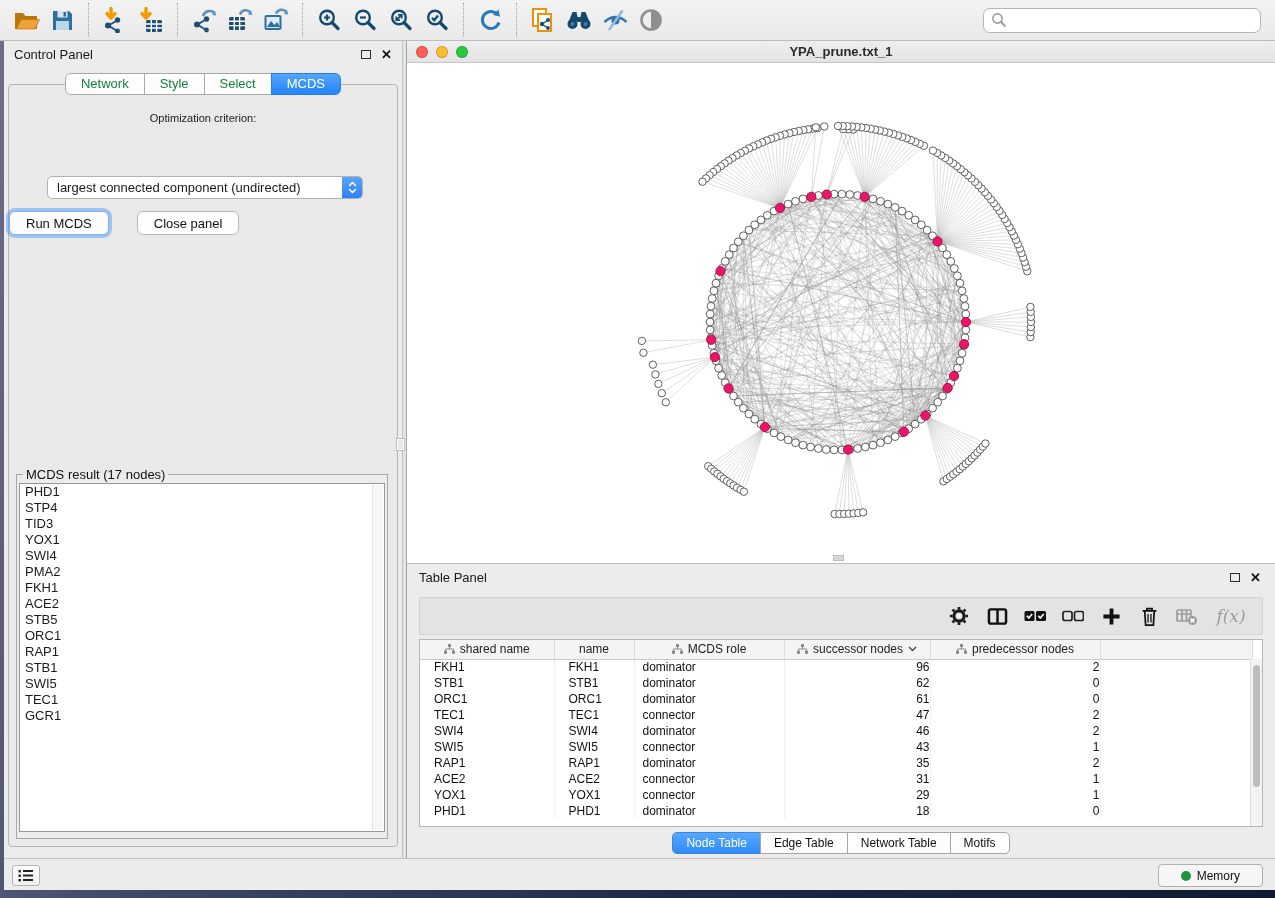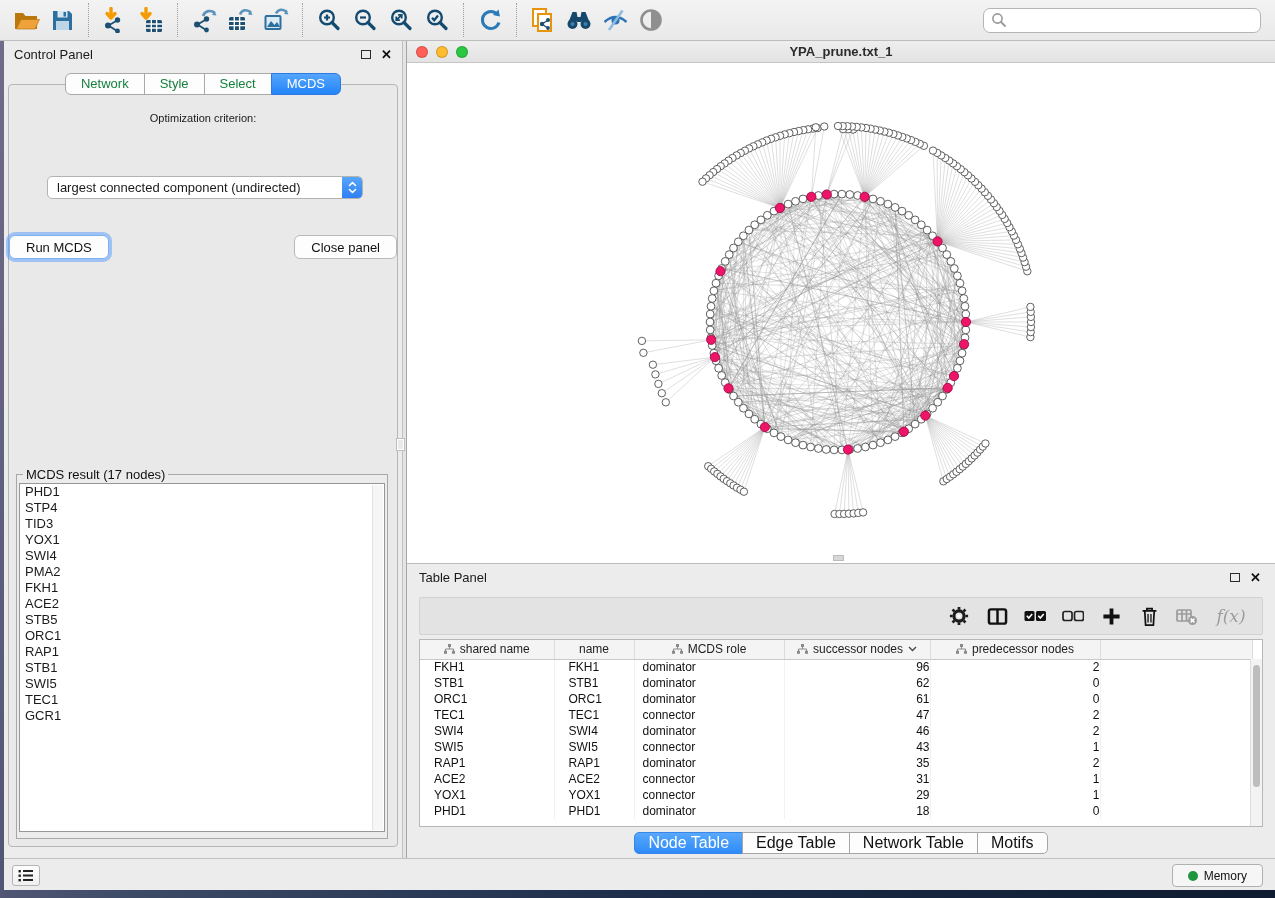"Run MCDS" .btn-row { gap: 0 -> 28px; justify-content: space-between -> flex-start; margin-top: 24px -> none }
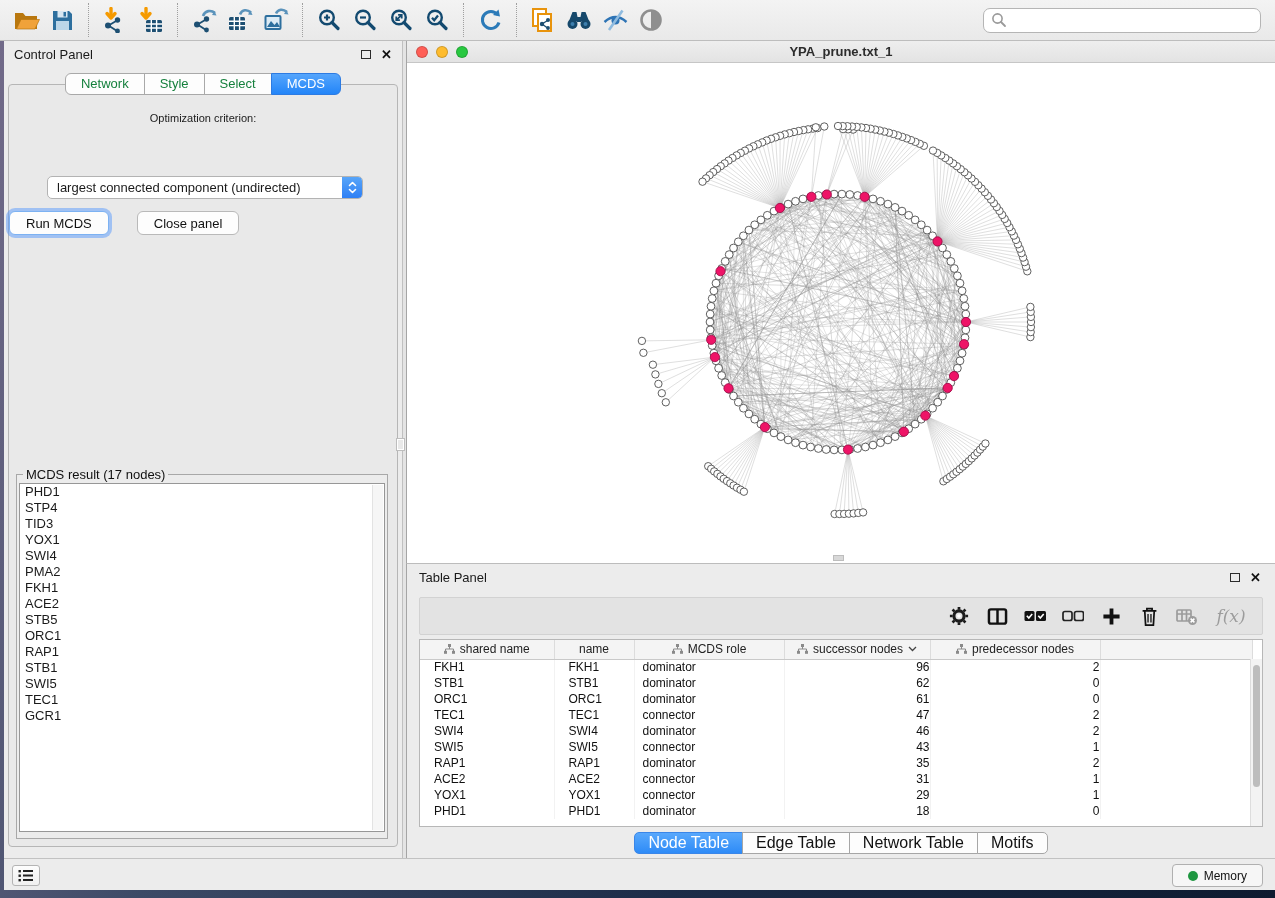"Node Table" .ttab { font-size: 16px -> 12px }
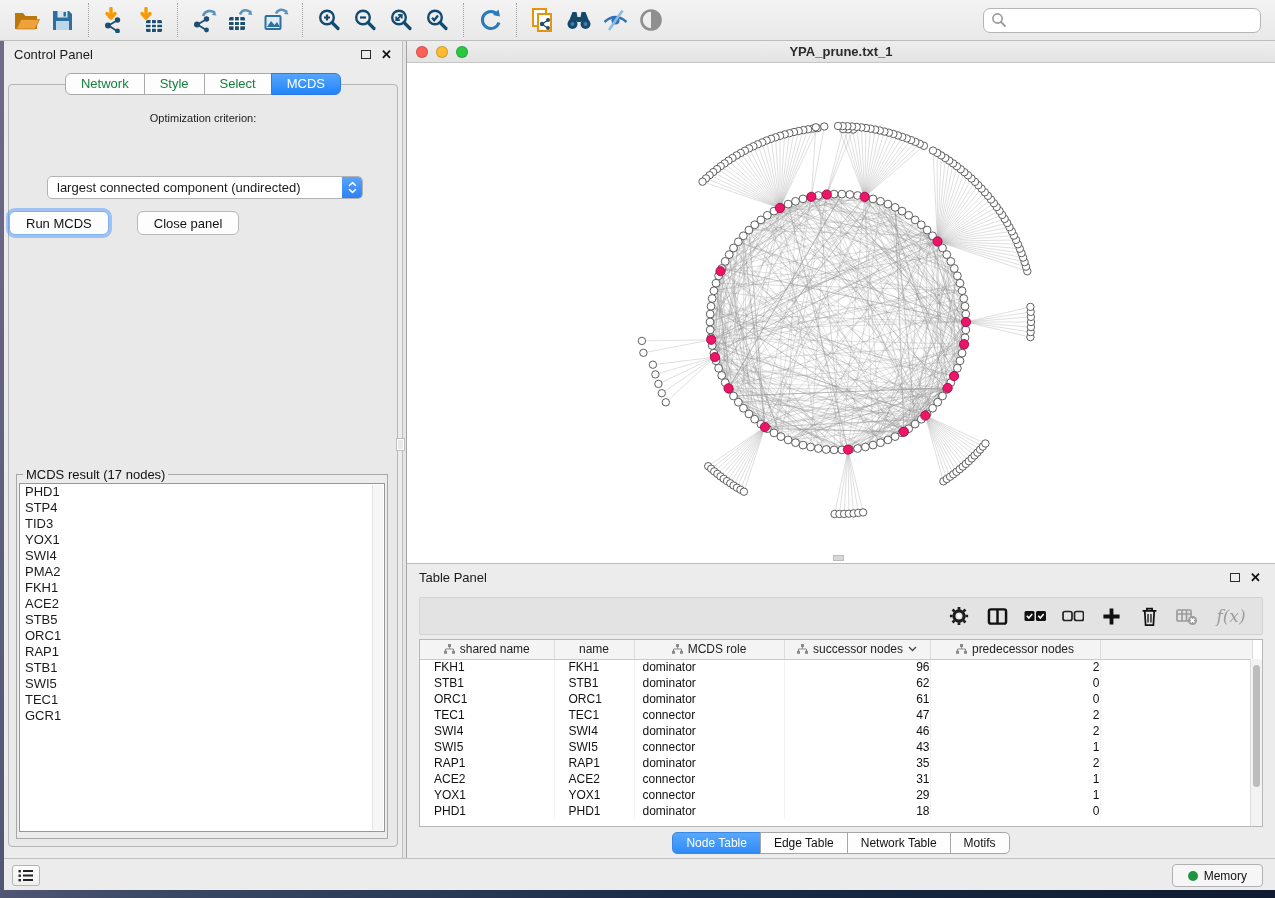"Memory" .mem-btn { padding: 0 15px -> 0 22px }
